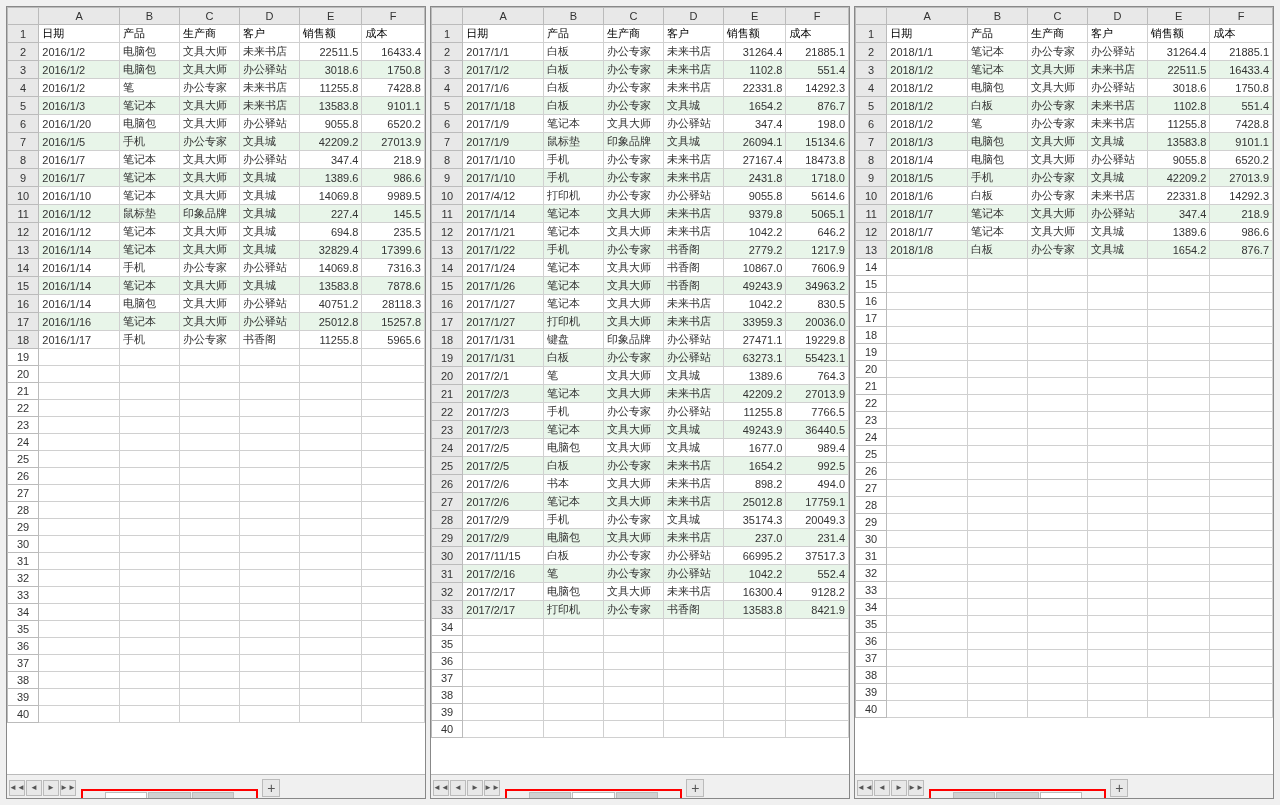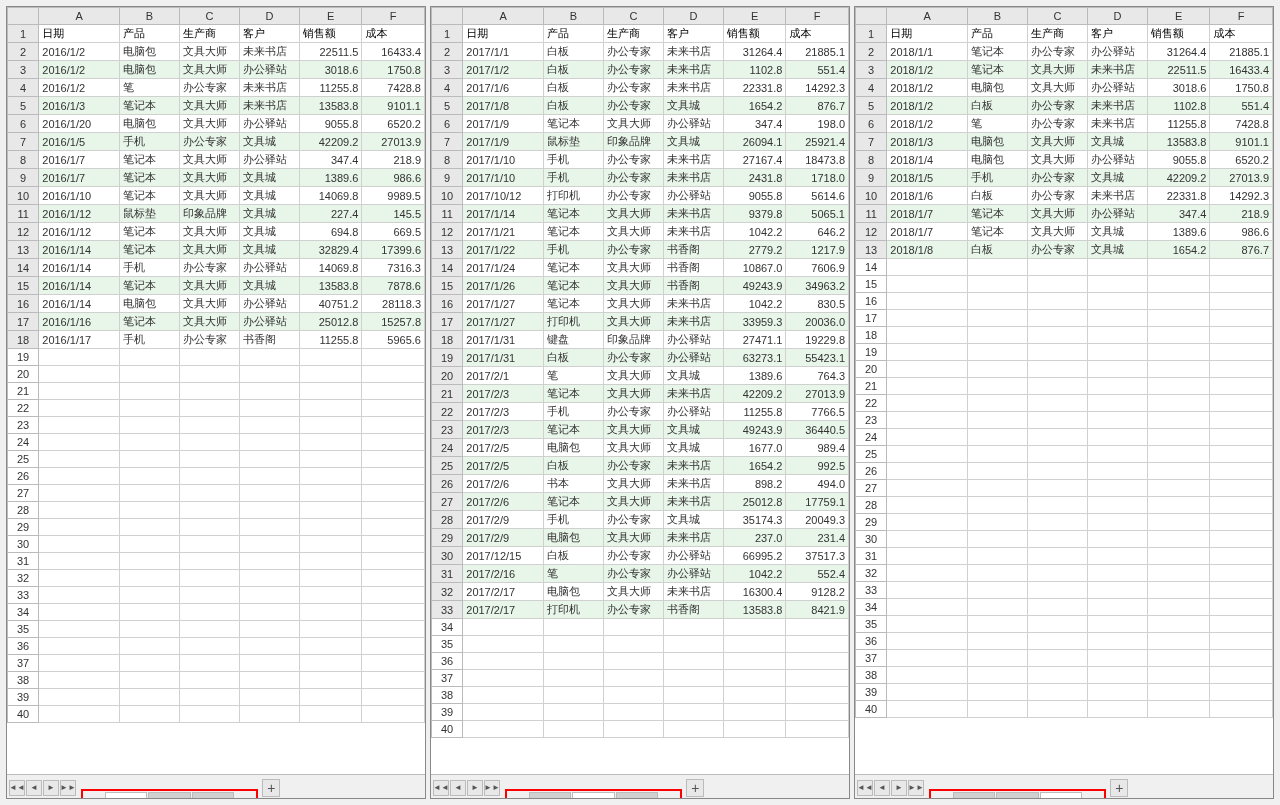"2017/1/8" td.data-cell { text: 2017/1/8 -> 2017/1/18 }
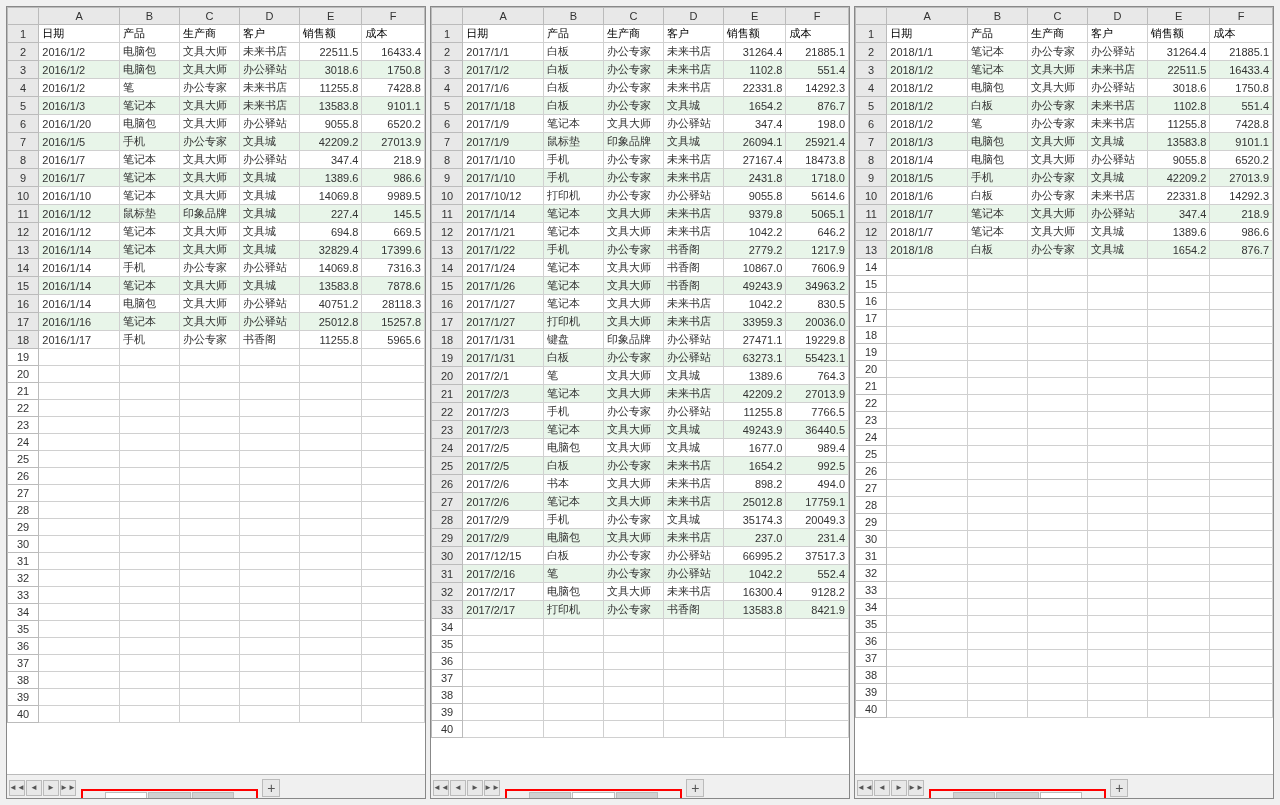"25921.4" td.data-cell { text: 25921.4 -> 15134.6 }
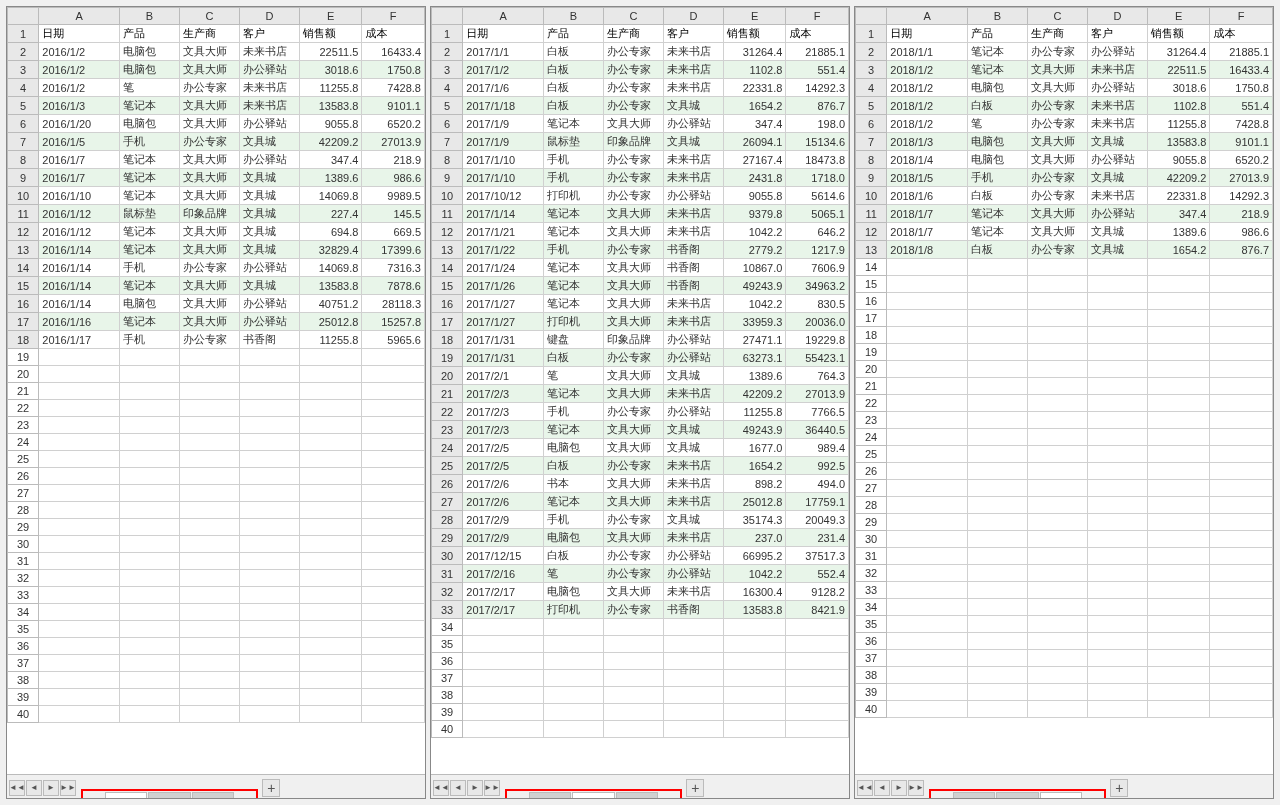"2017/10/12" td.data-cell { text: 2017/10/12 -> 2017/4/12 }
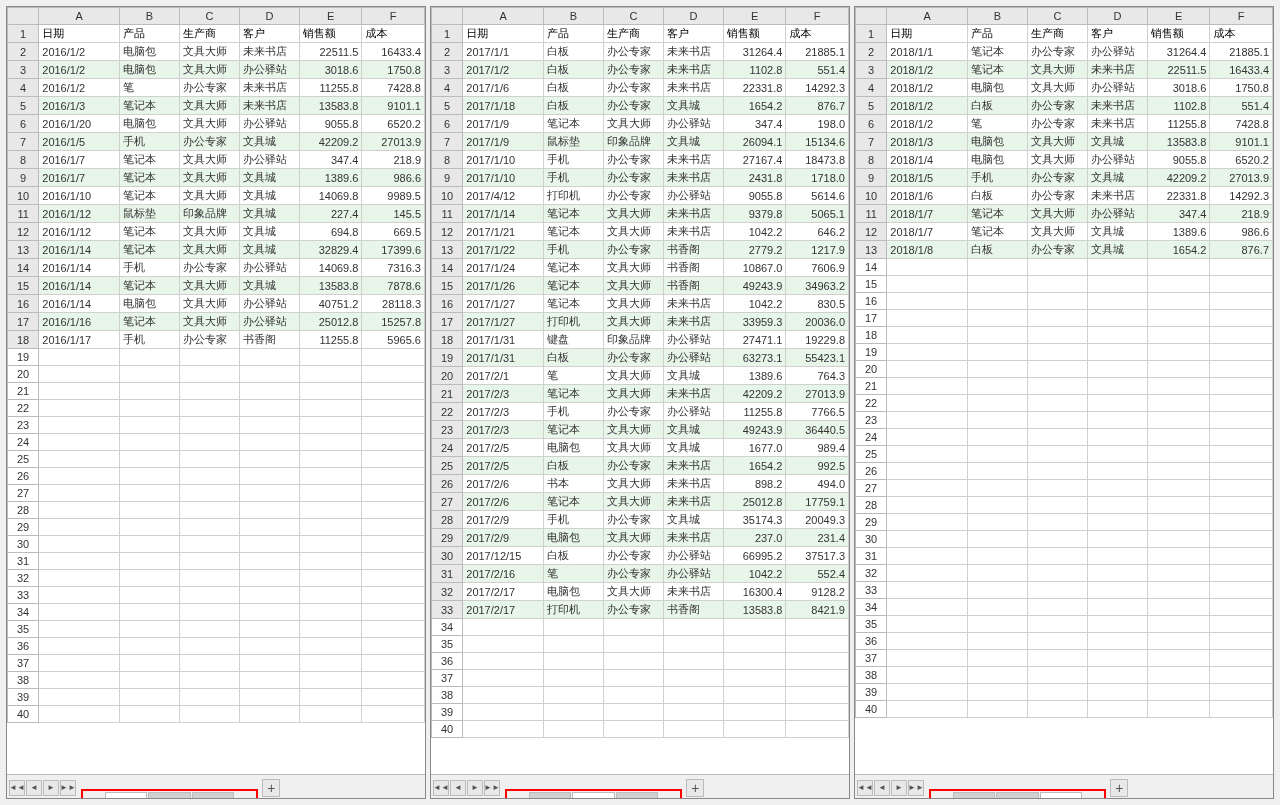"669.5" td.data-cell { text: 669.5 -> 235.5 }
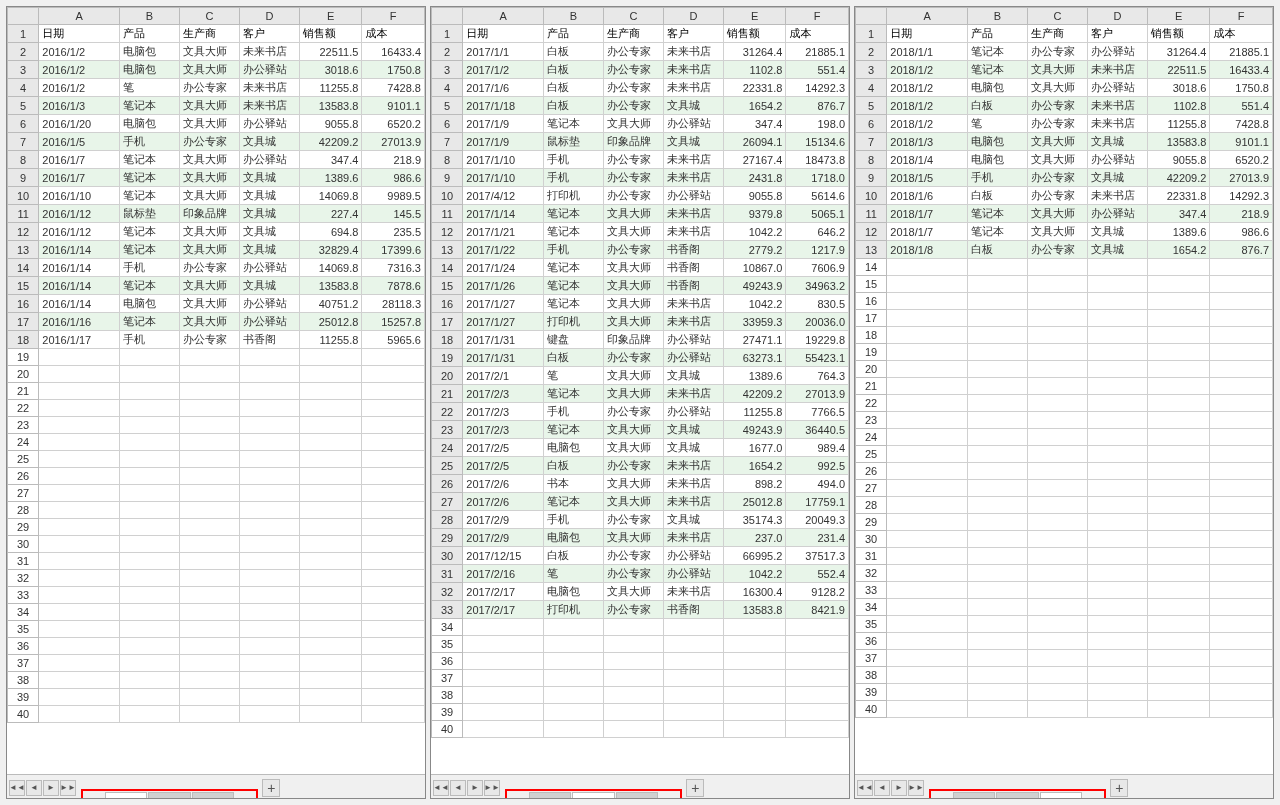"2017/12/15" td.data-cell { text: 2017/12/15 -> 2017/11/15 }
